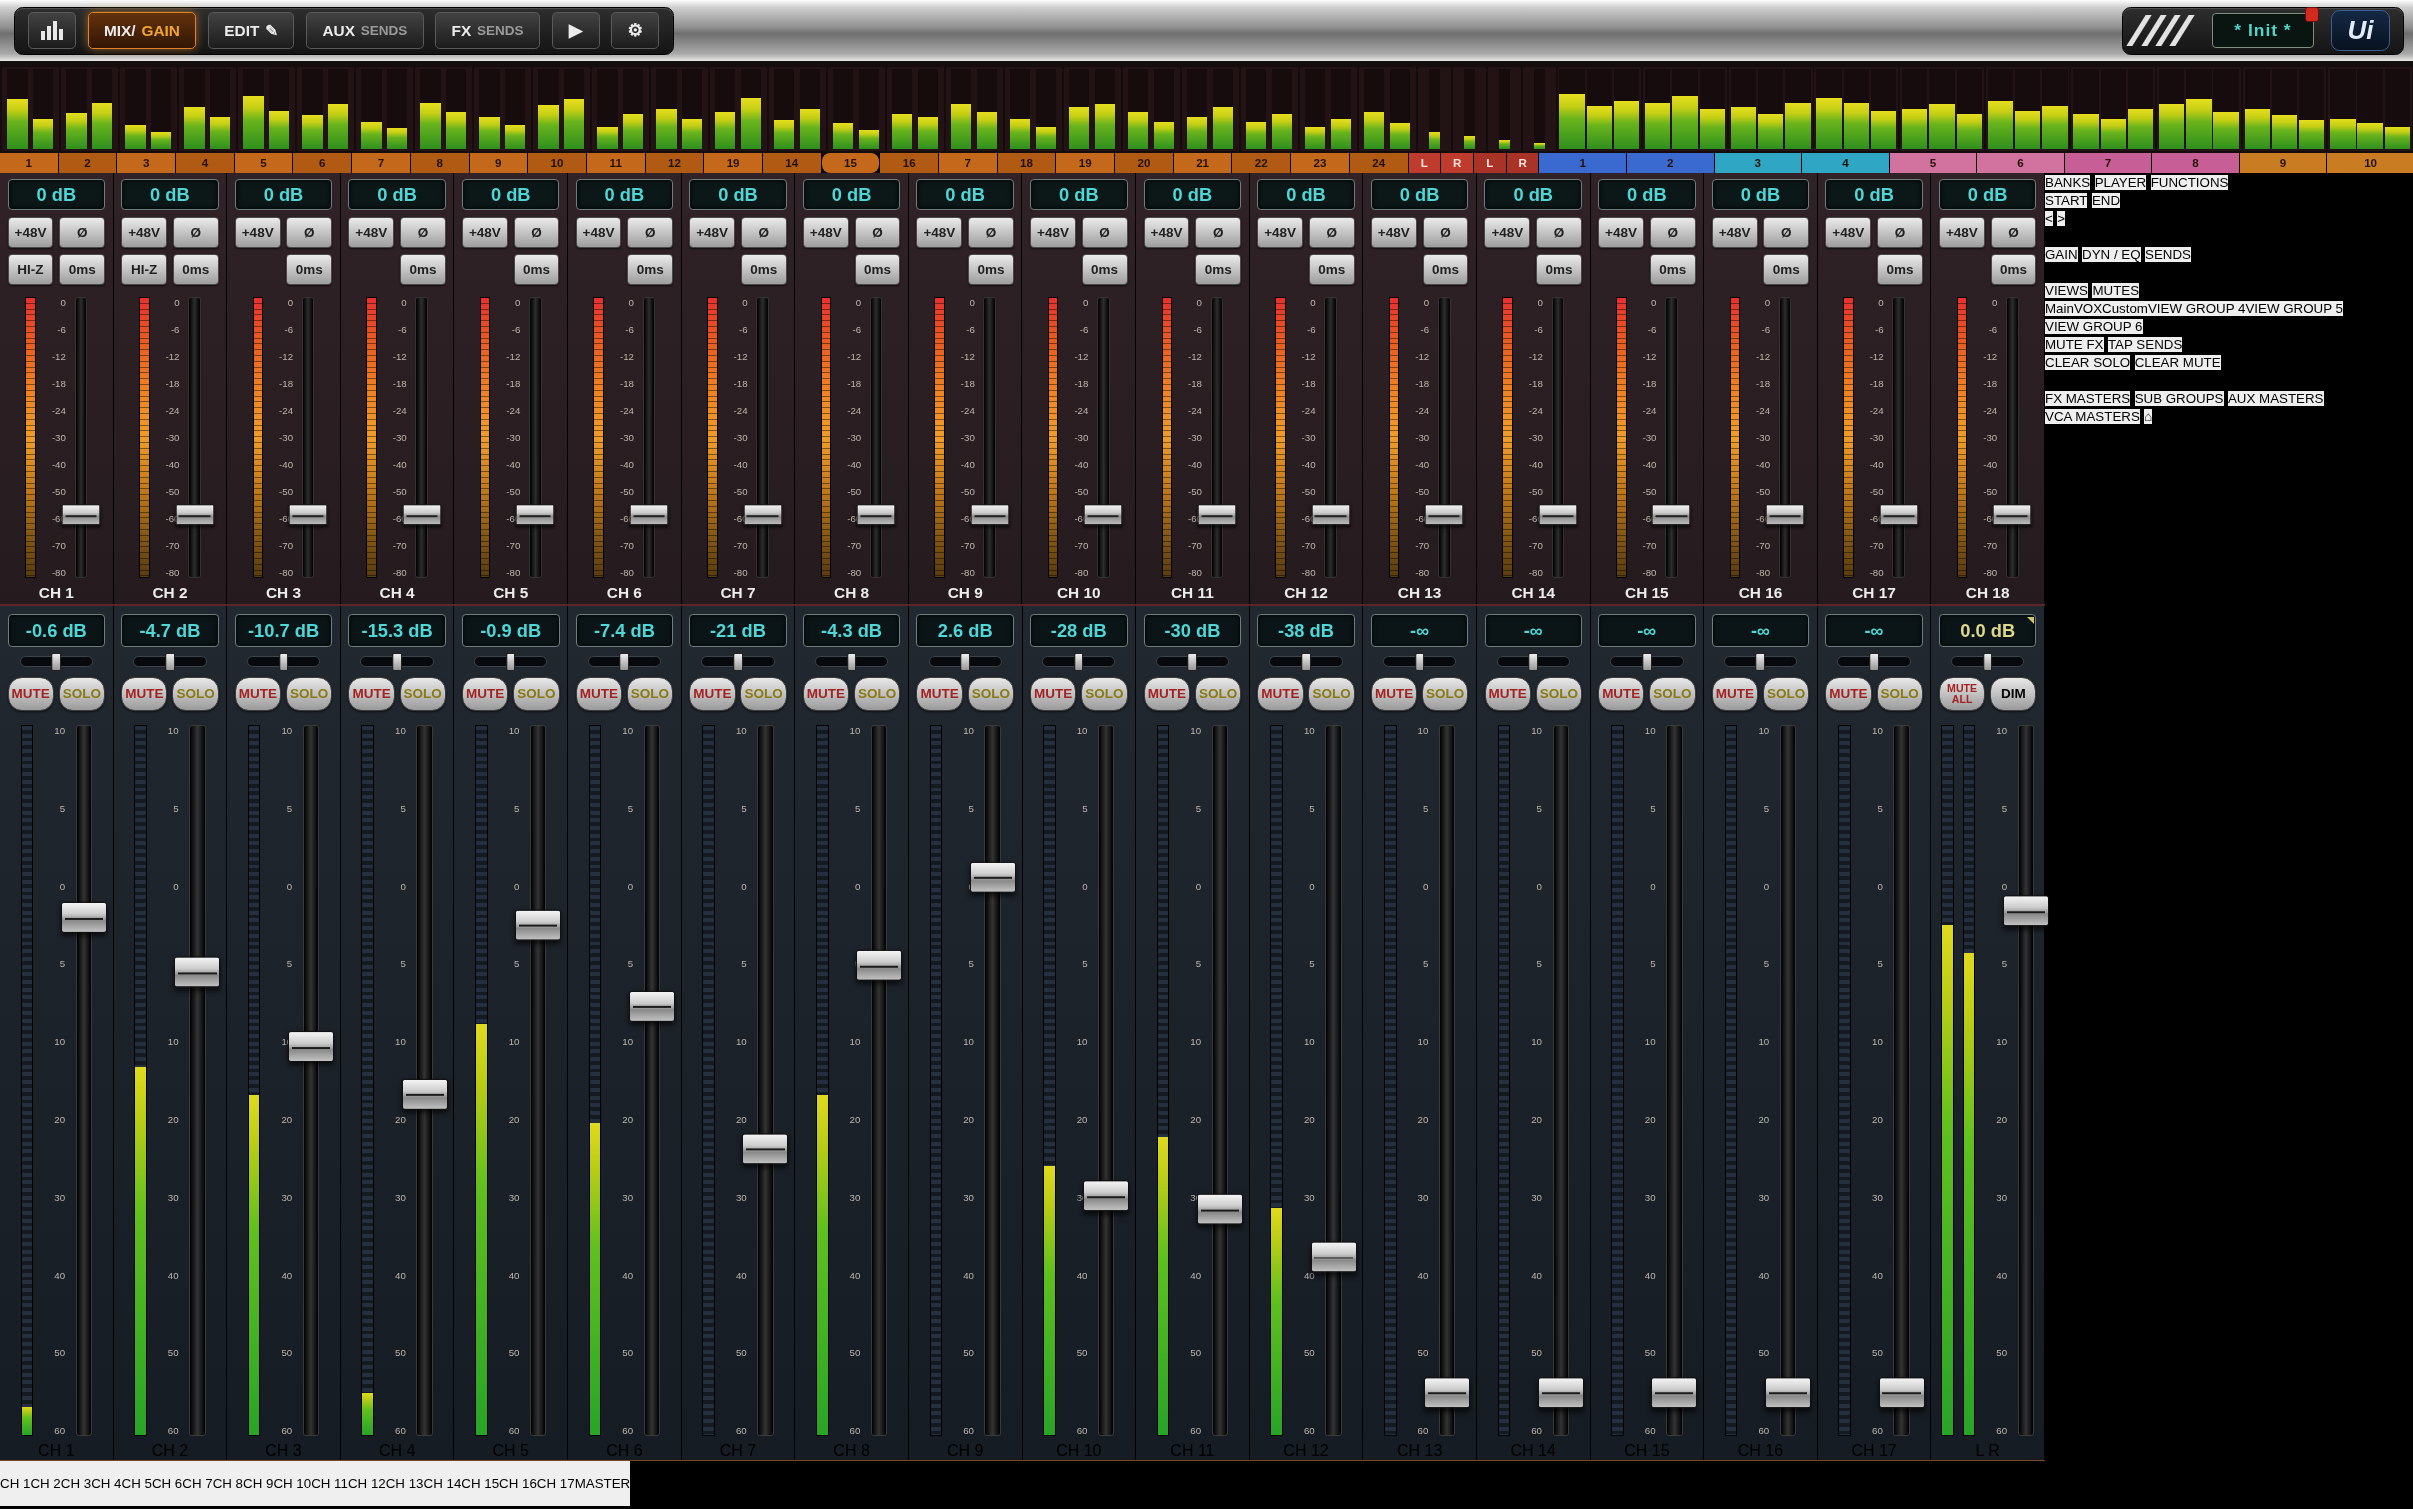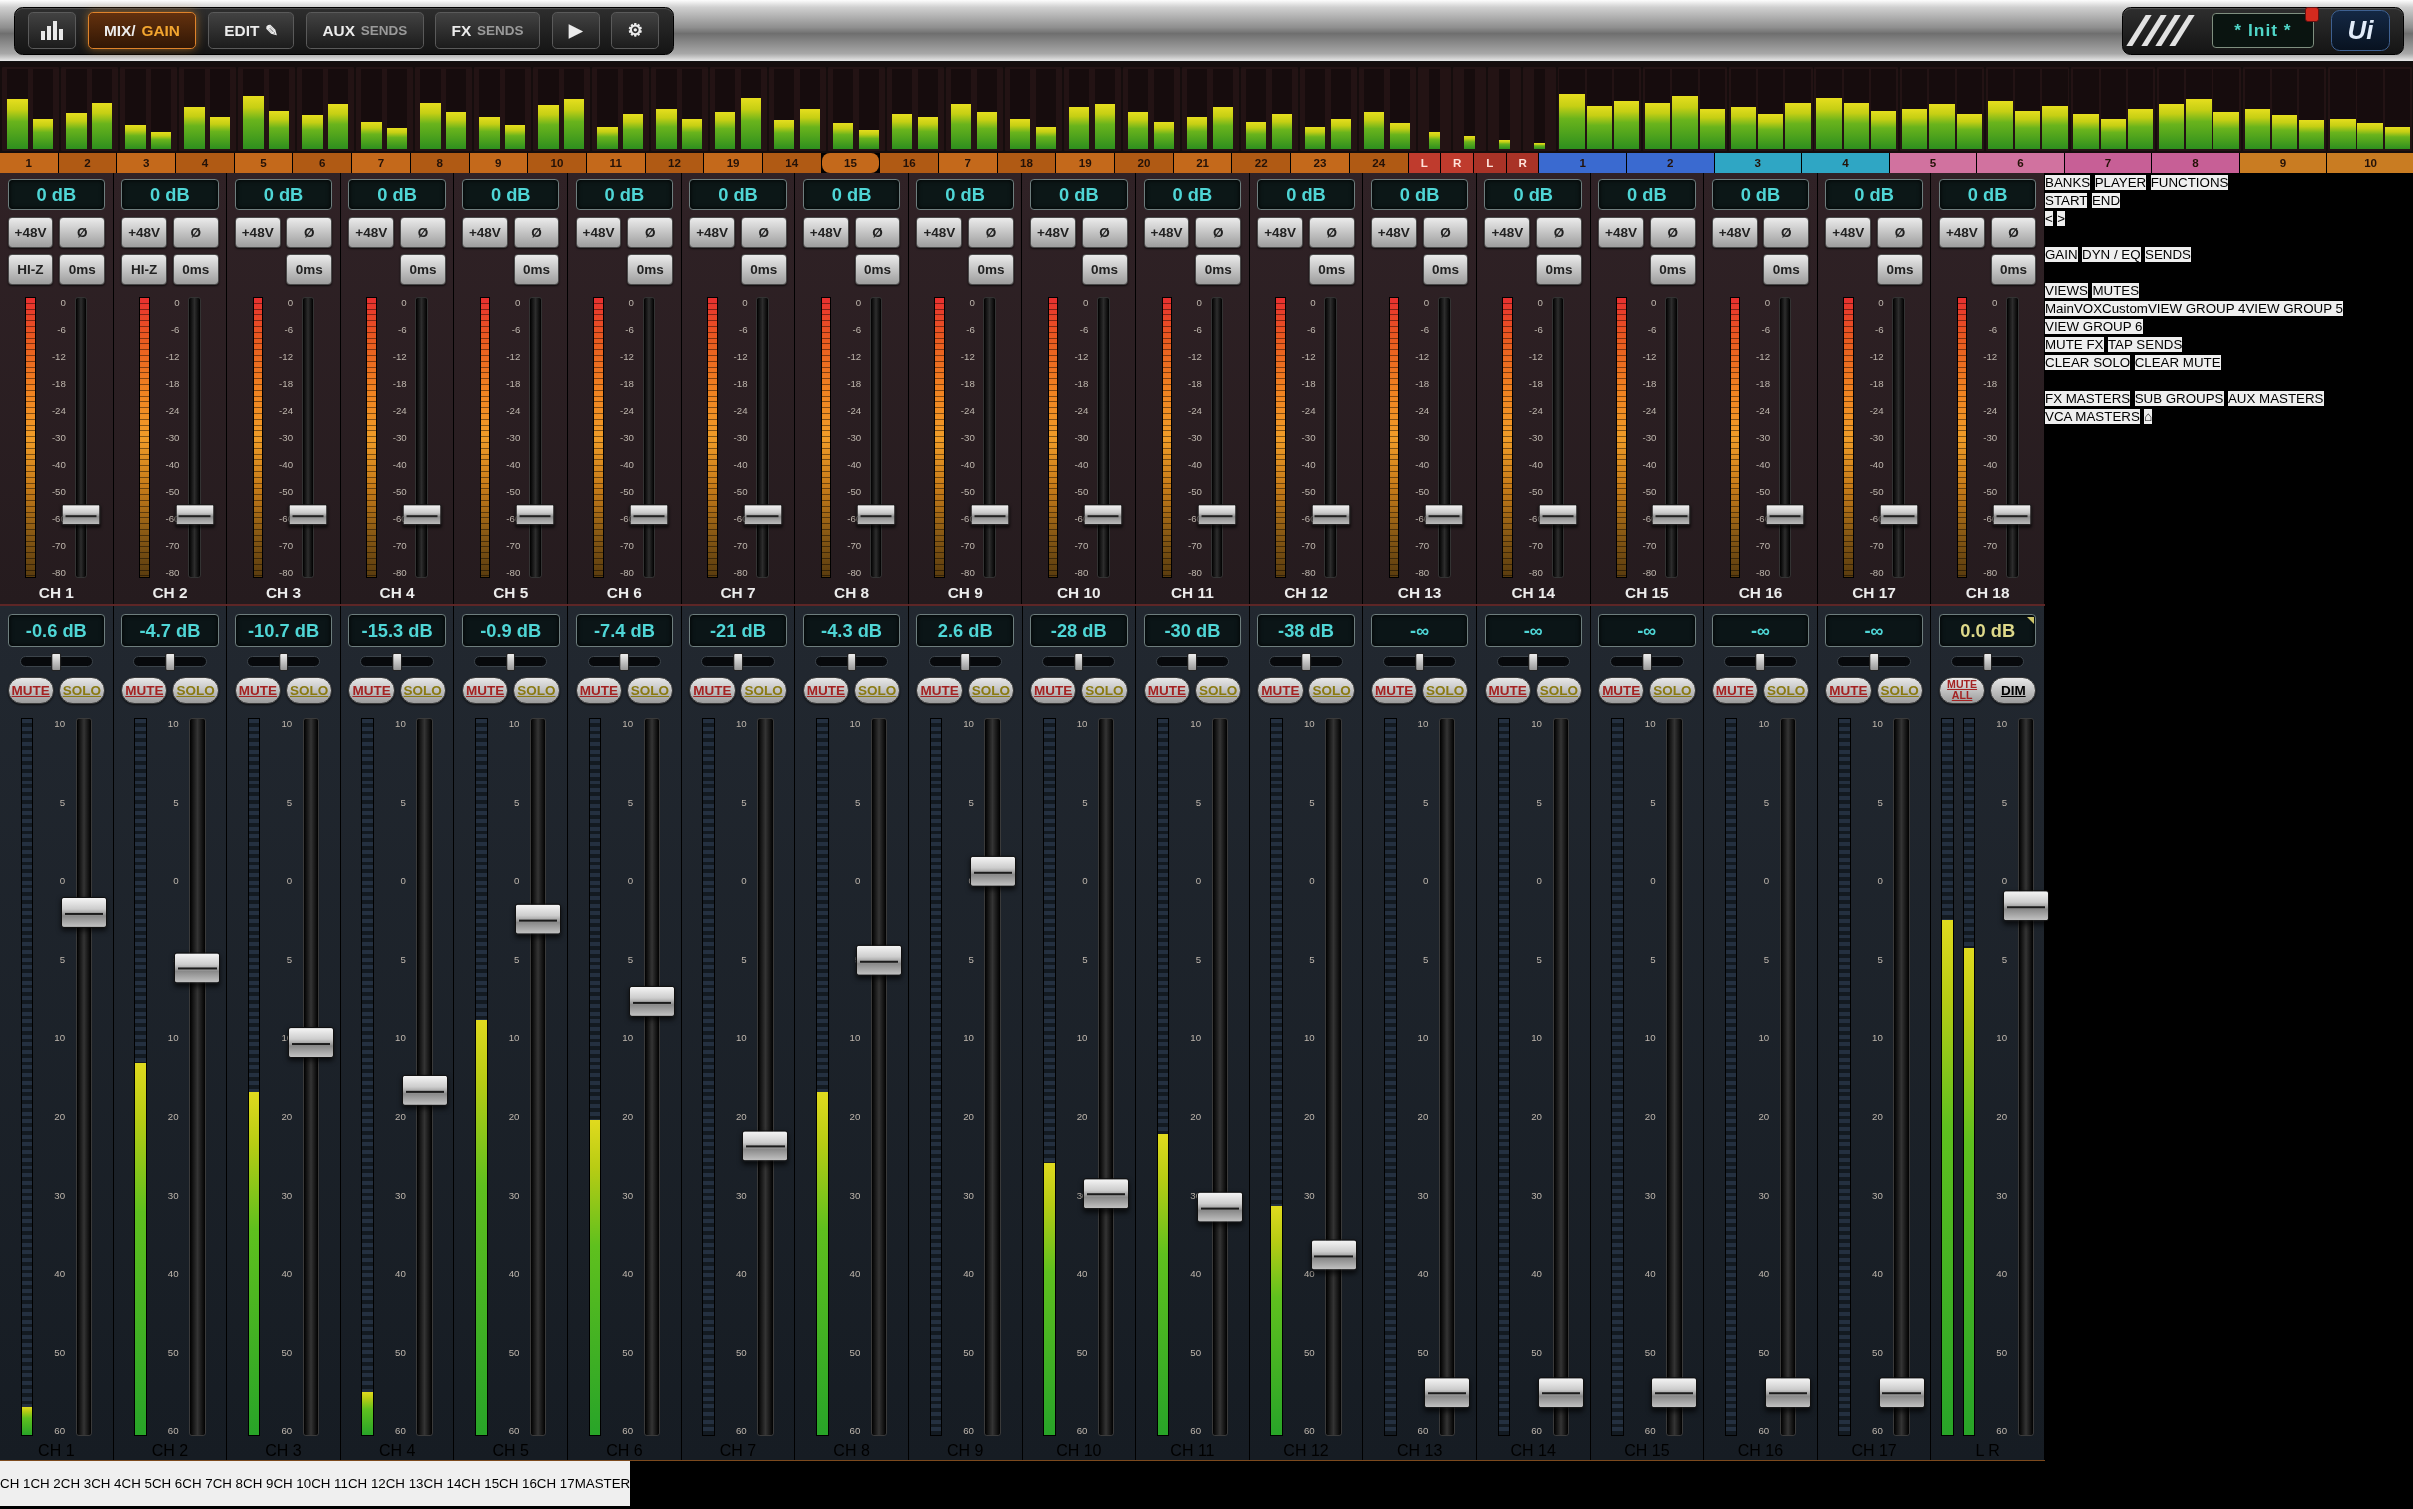"MUTE" .msbtn { height: 27px -> 34px; text-decoration: underline -> none }
